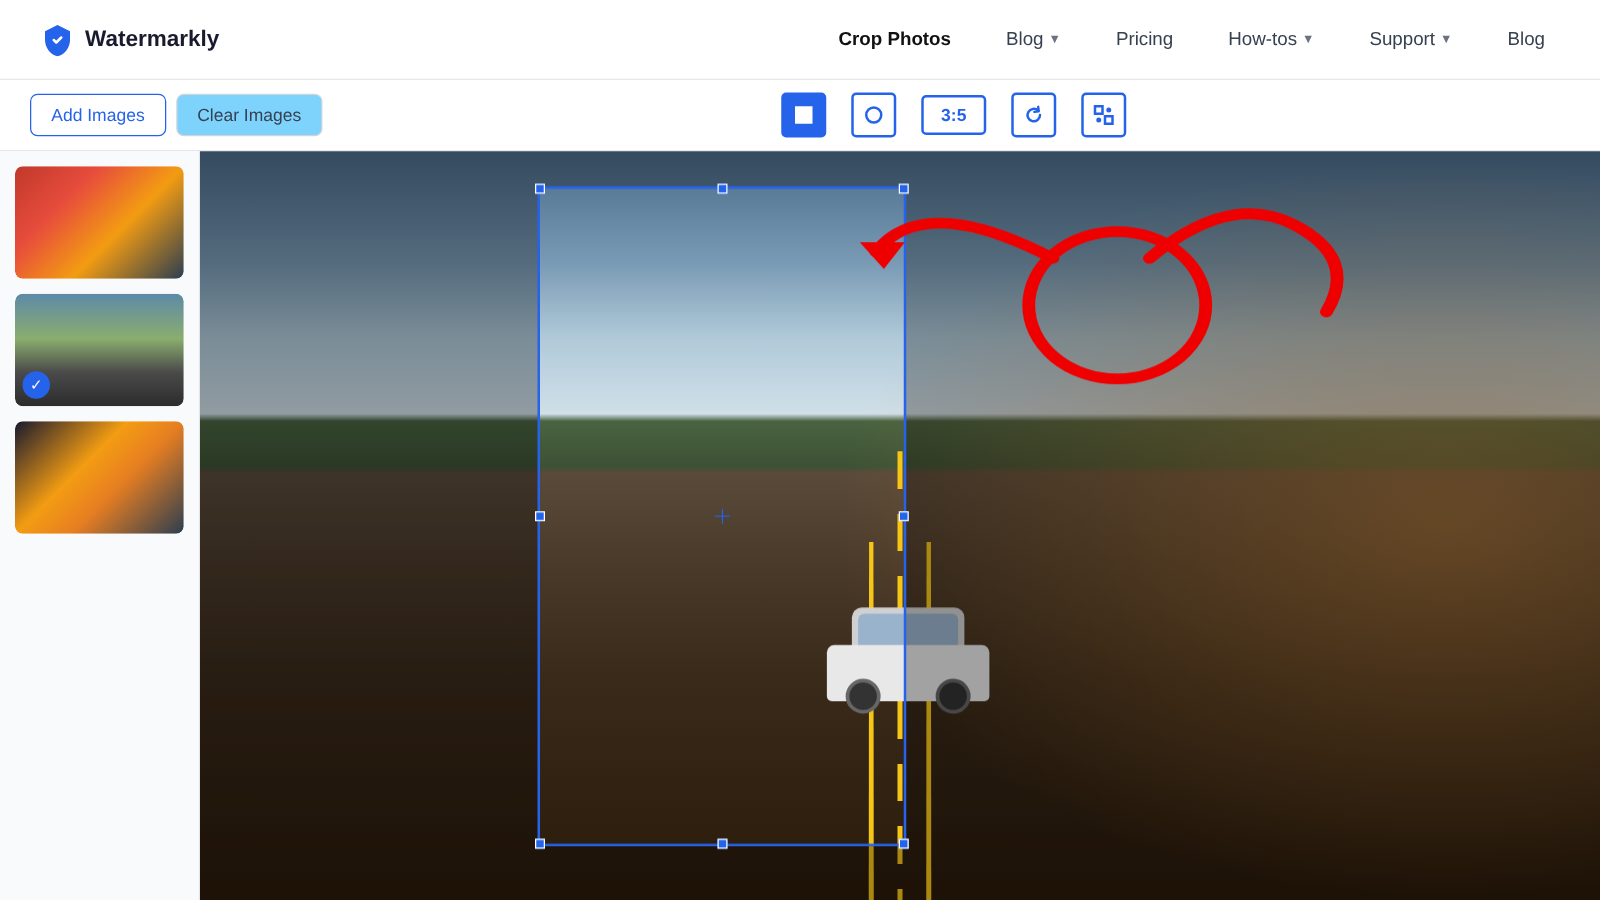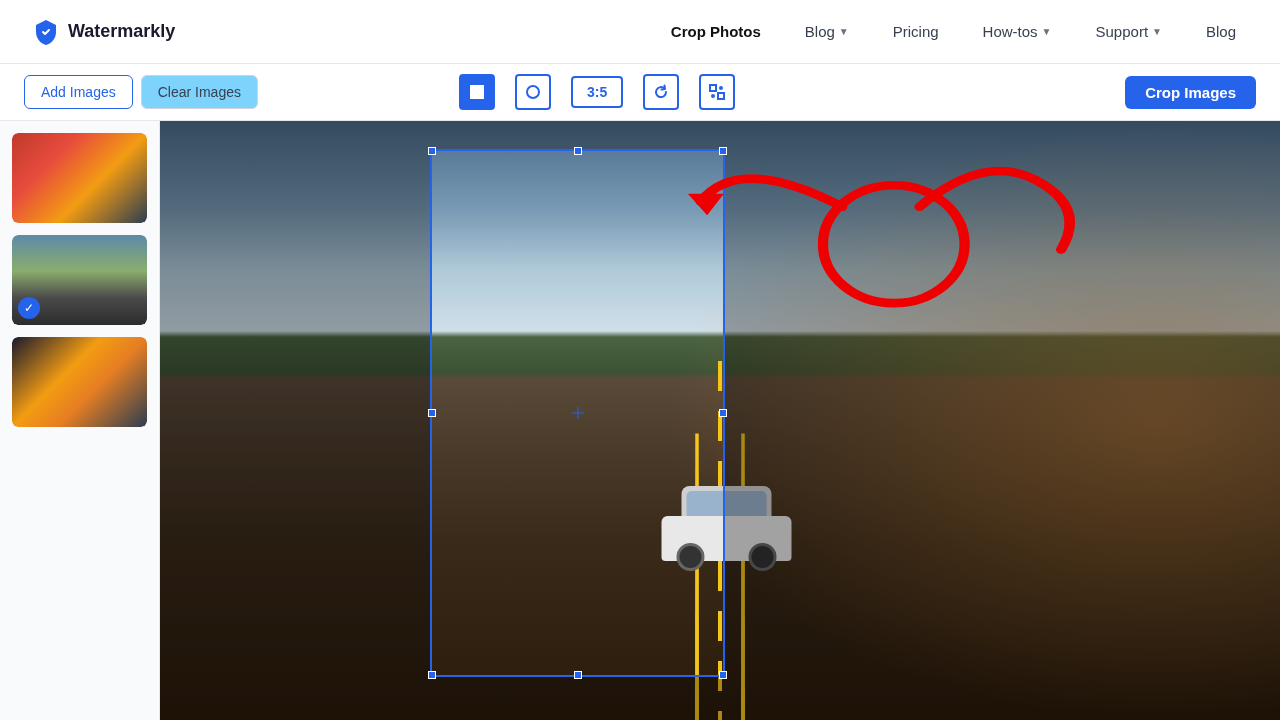"Crop Images" button.btn-crop-images { html: <button>Crop Images</button> -> none }
